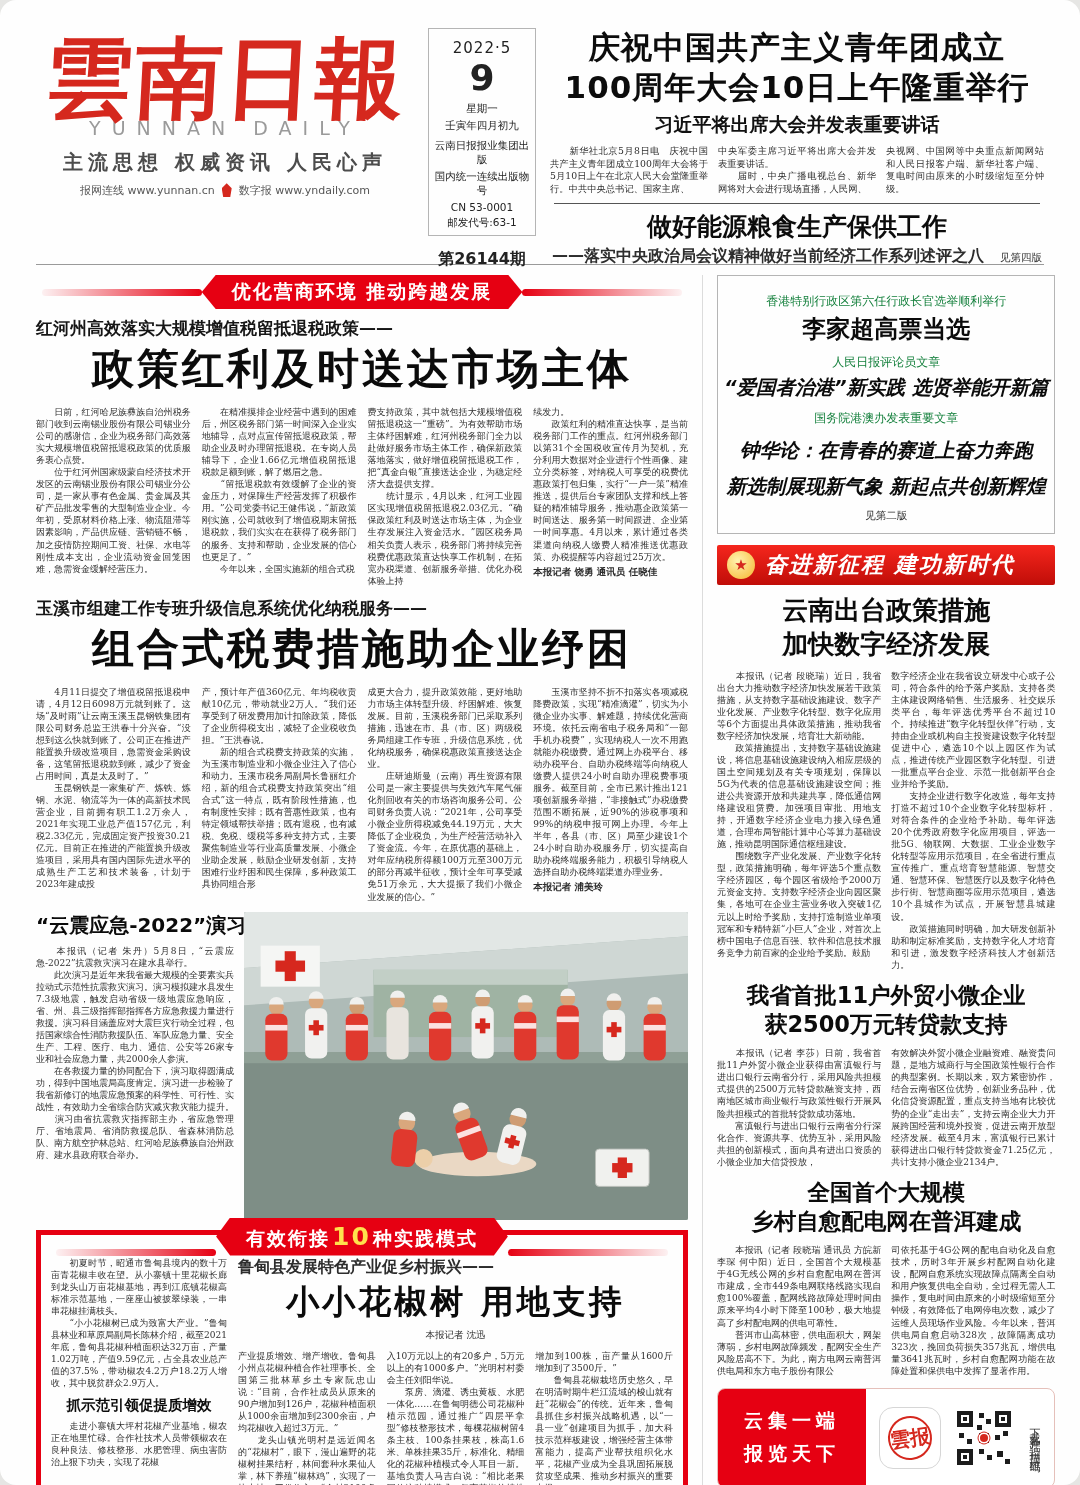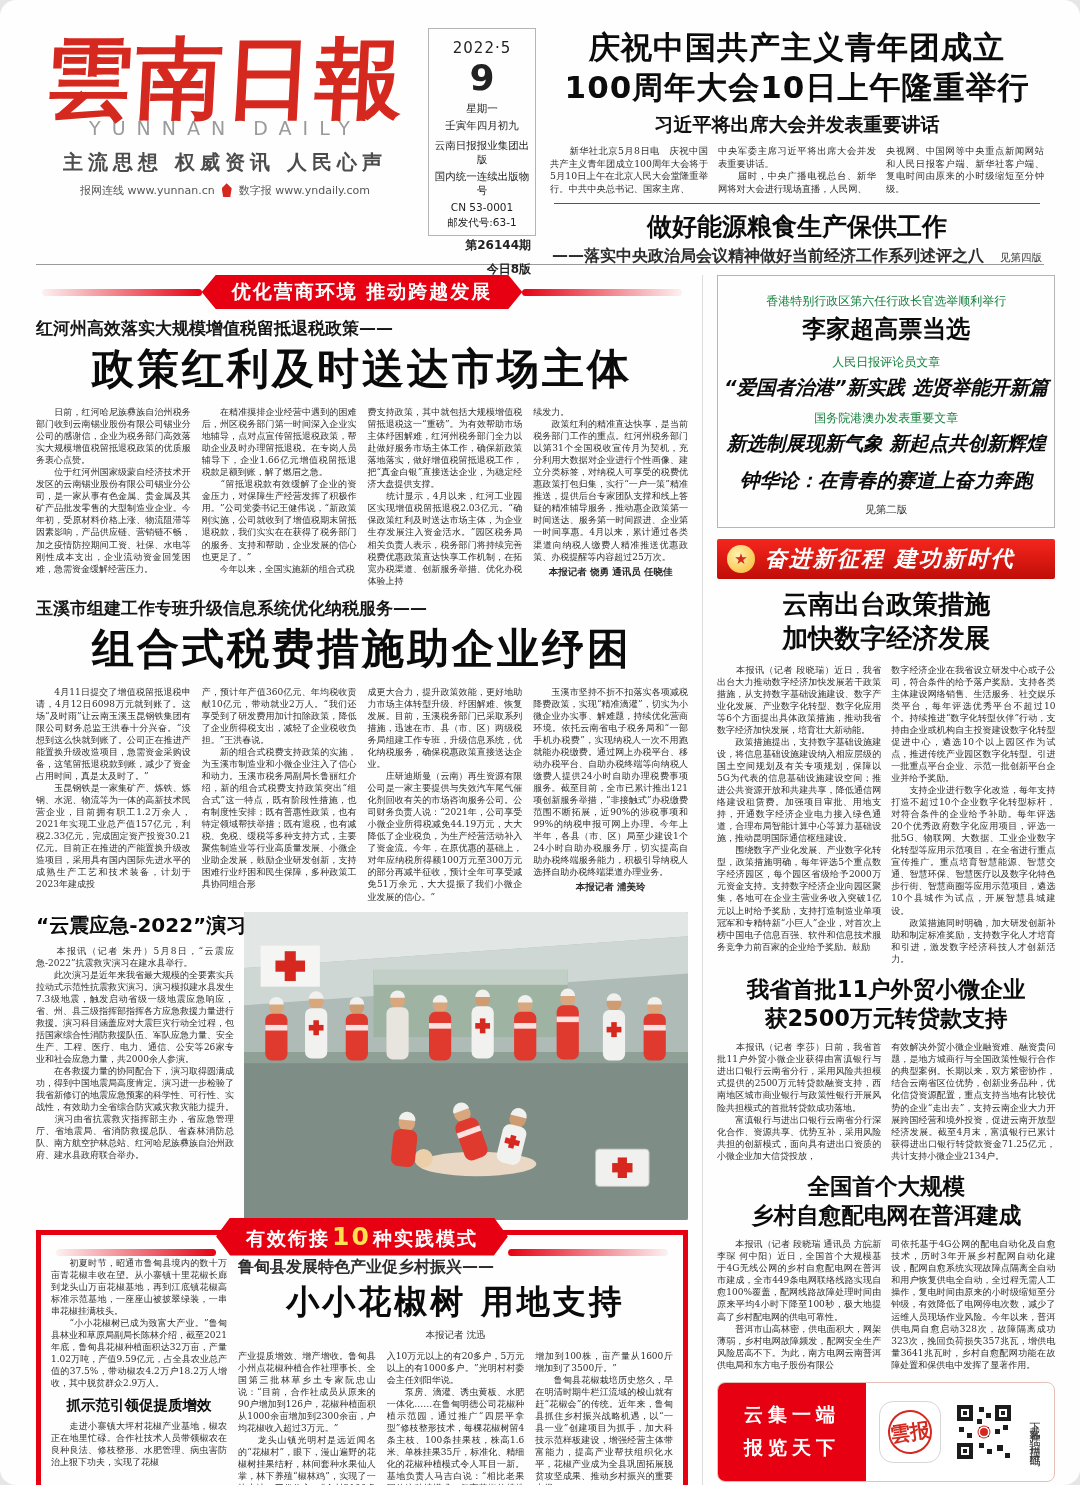"第26144期" .db-issue,.db-pages { font-size: 12px -> 16px; margin-top: 4px -> 16px; text-align: right -> none }
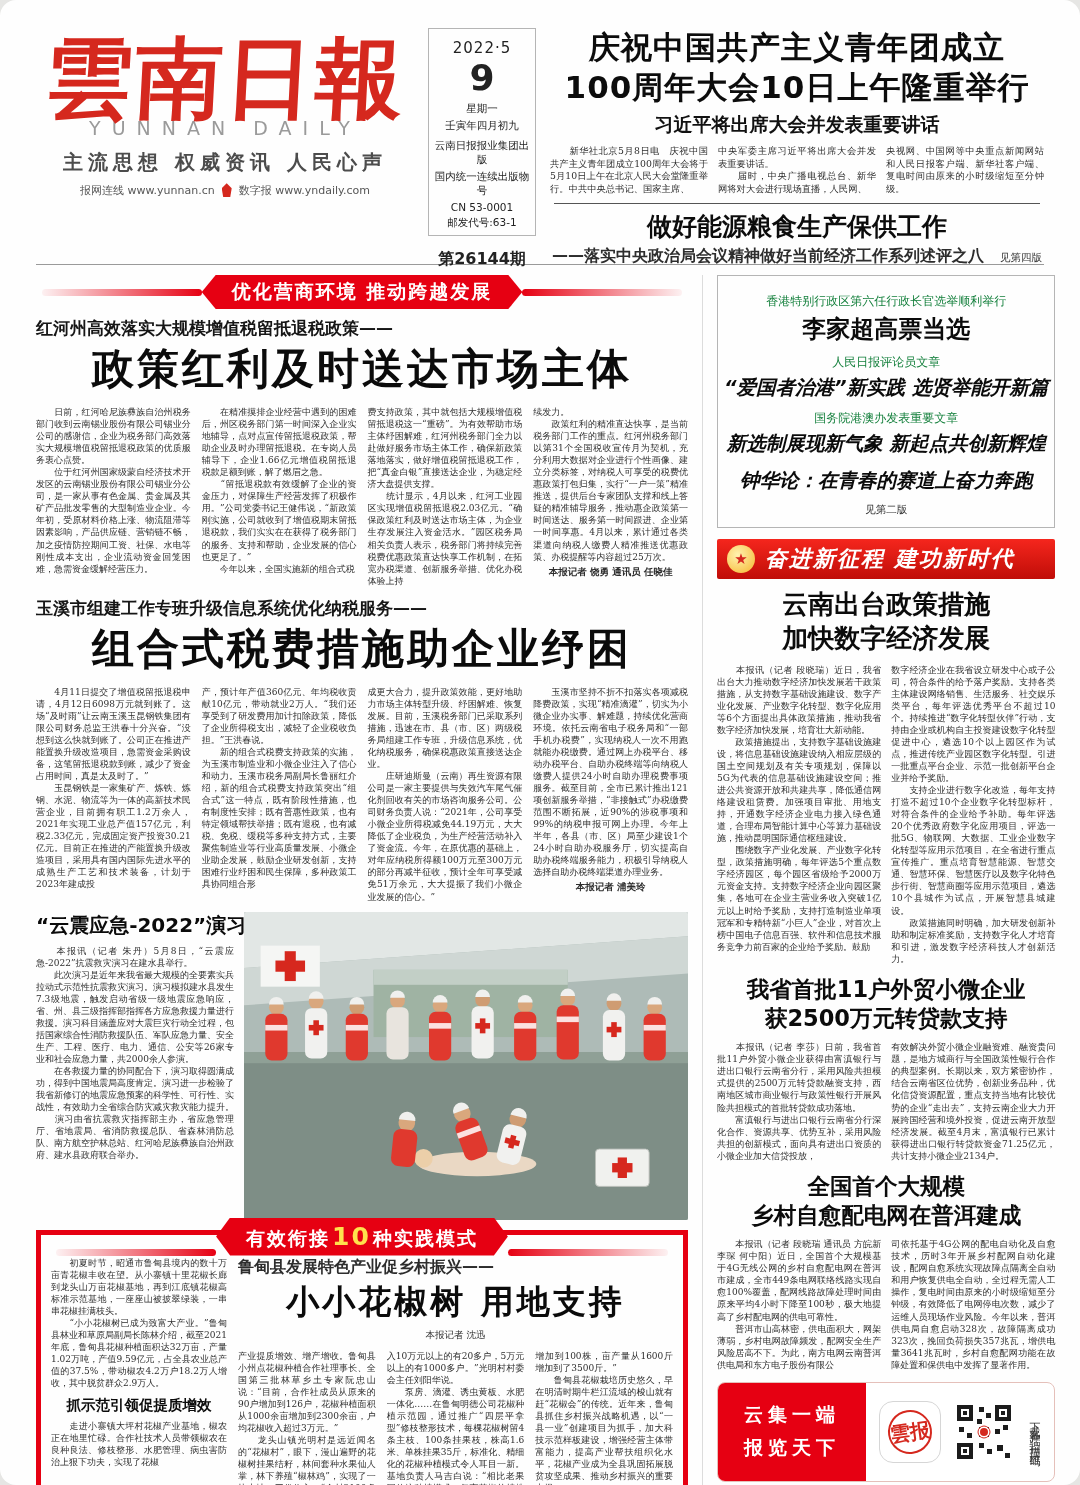"新选制展现新气象 新起点共创新辉煌" div.hk-h2 { order: before "钟华论：在青春的赛道上奋力奔跑" -> after "钟华论：在青春的赛道上奋力奔跑" }
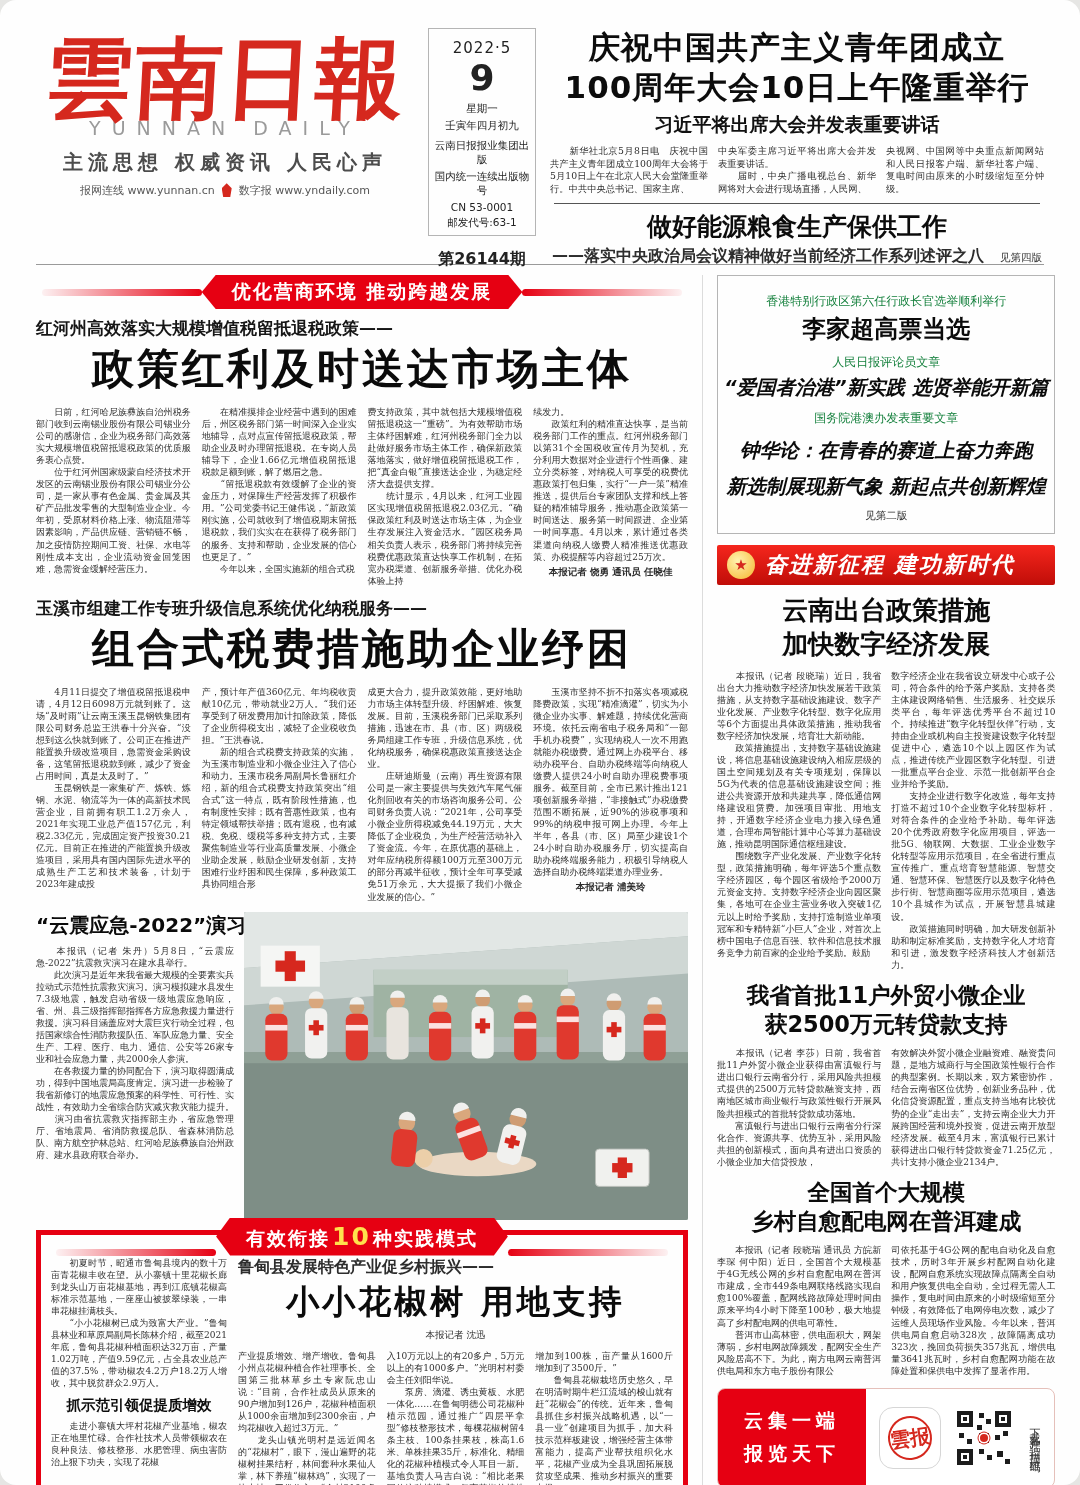"本报记者 饶勇 通讯员 任晓佳" .byline { text-align: center -> left }
